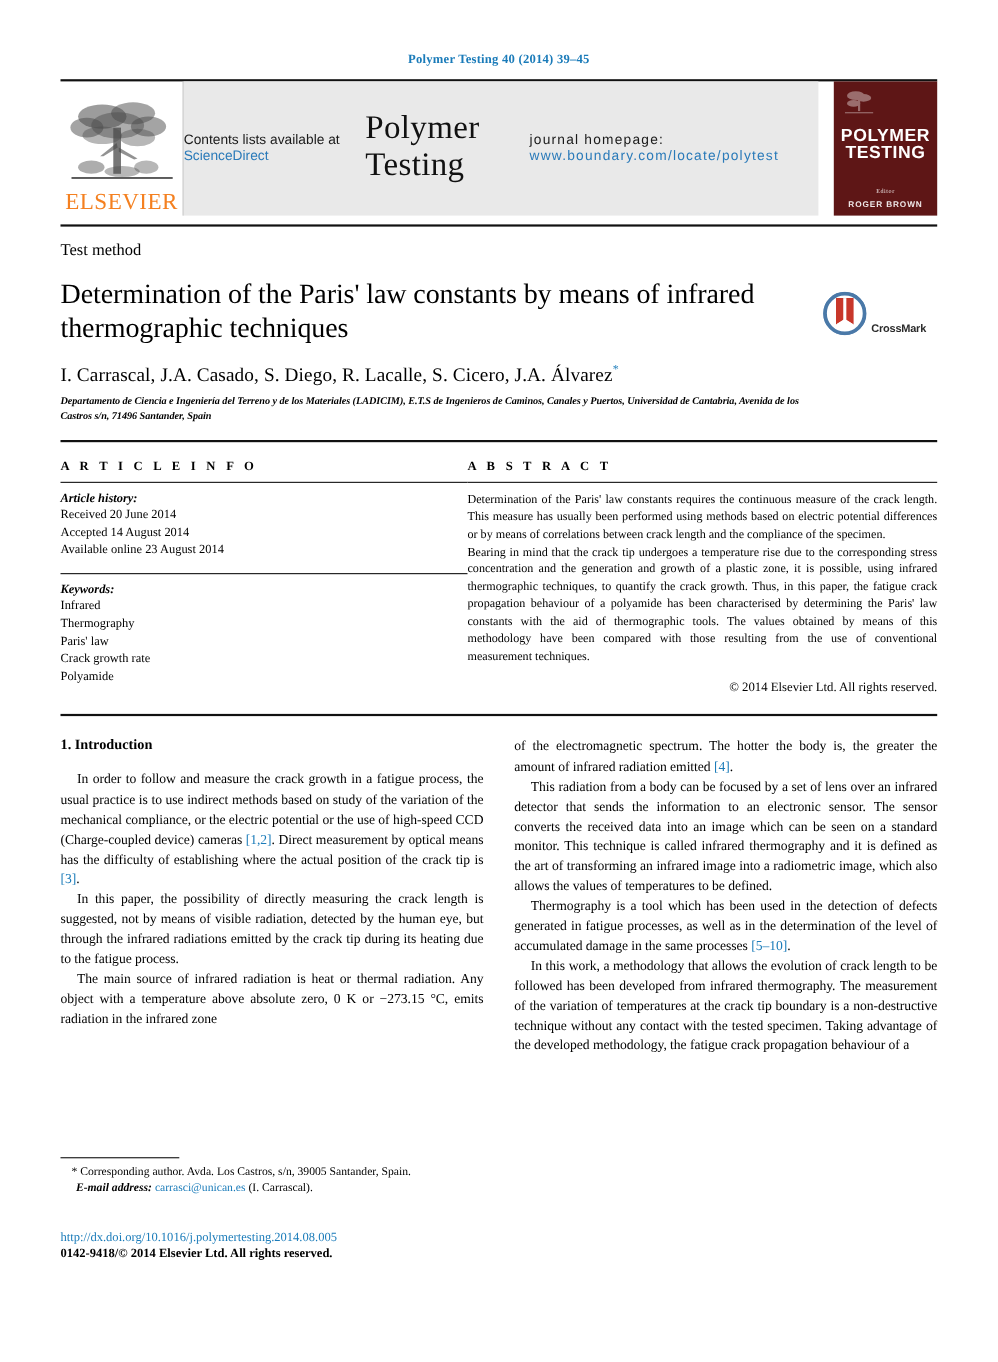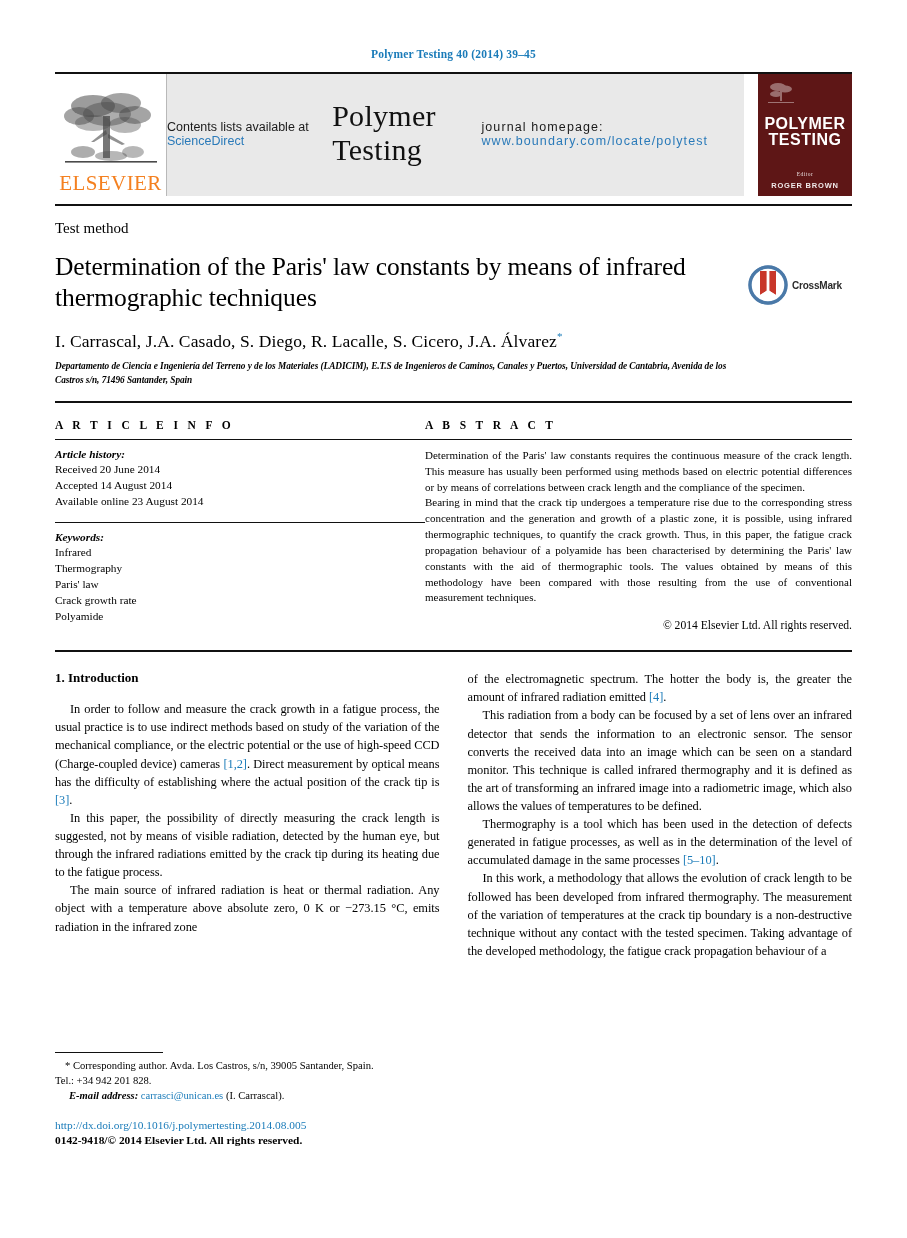"CrossMark" .crossmark { align-items: center -> flex-end }
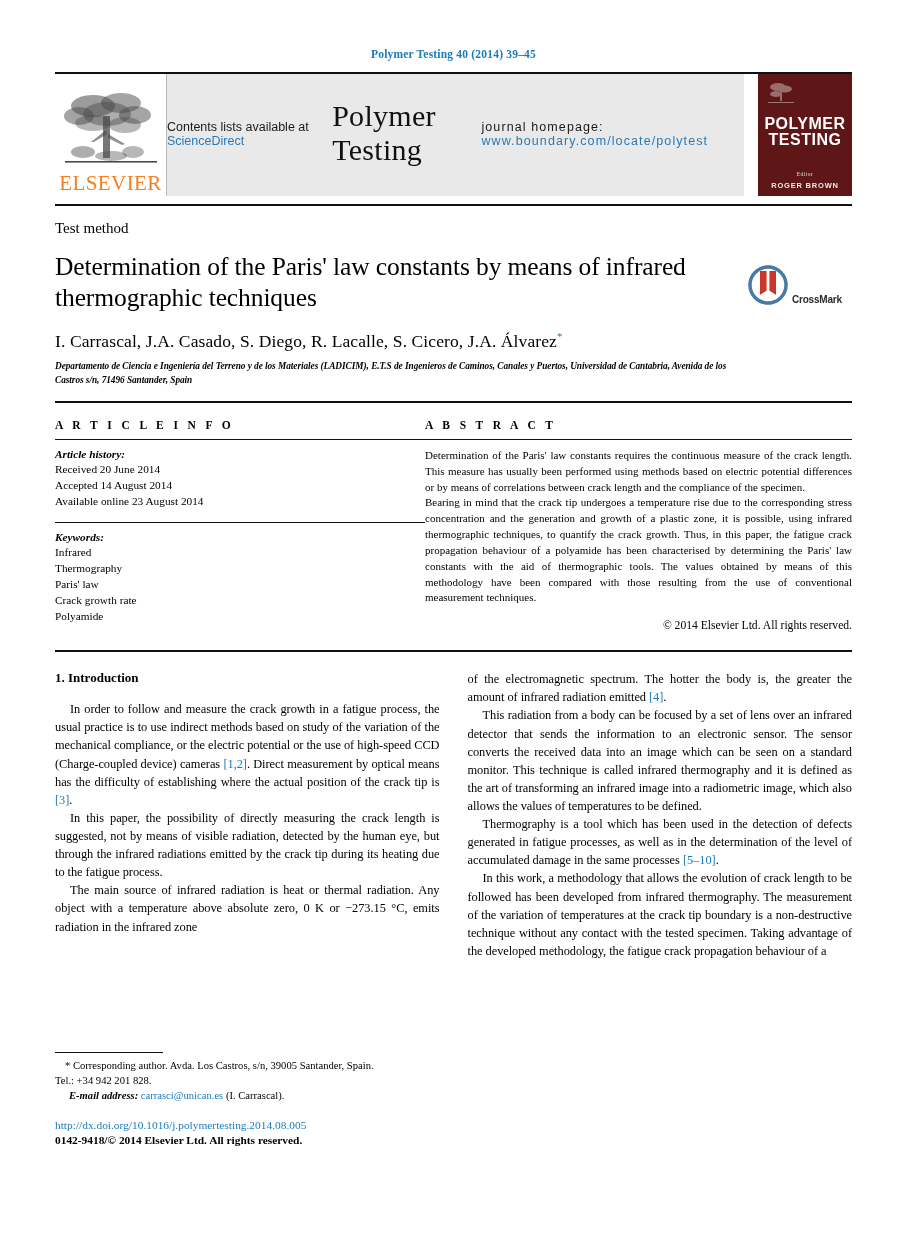"Tel.: +34 942 201 828." div.fn-line { html: <div>Tel.: +34 942 201 828.</div> -> none }
